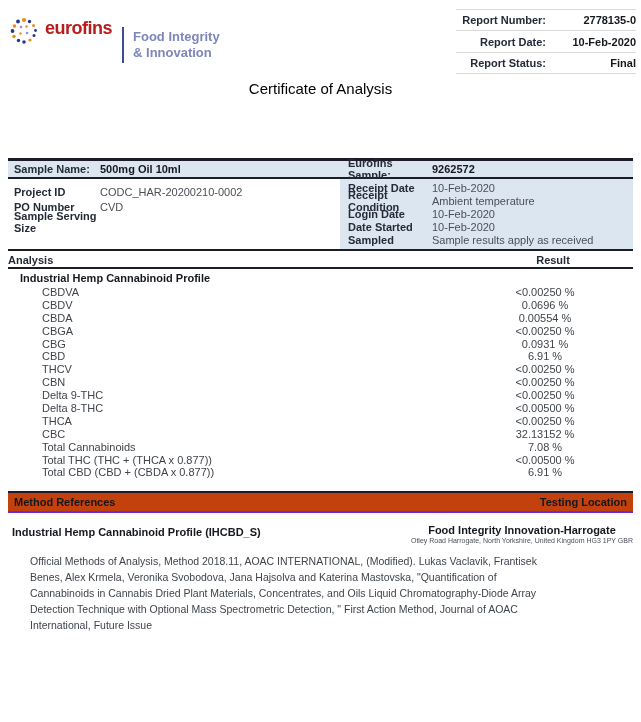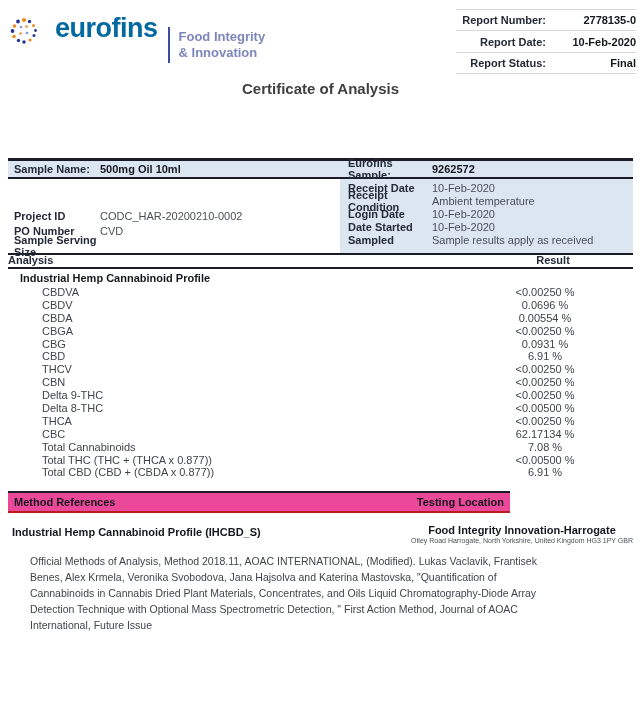"eurofins" .brand-name { color: #0369a1 -> #b91c1c; font-size: 27px -> 18px; margin-left: 17px -> 7px }
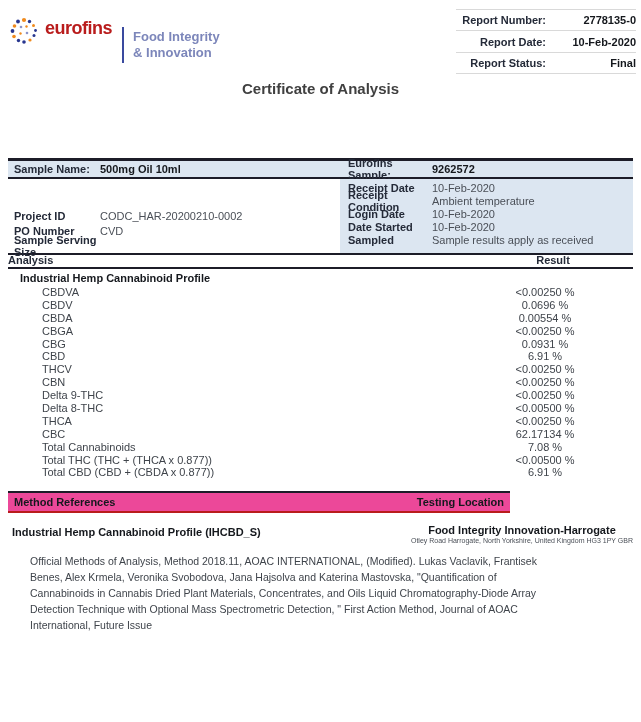"Certificate of Analysis" .title { color: #404040 -> #000000; font-weight: 700 -> 400 }
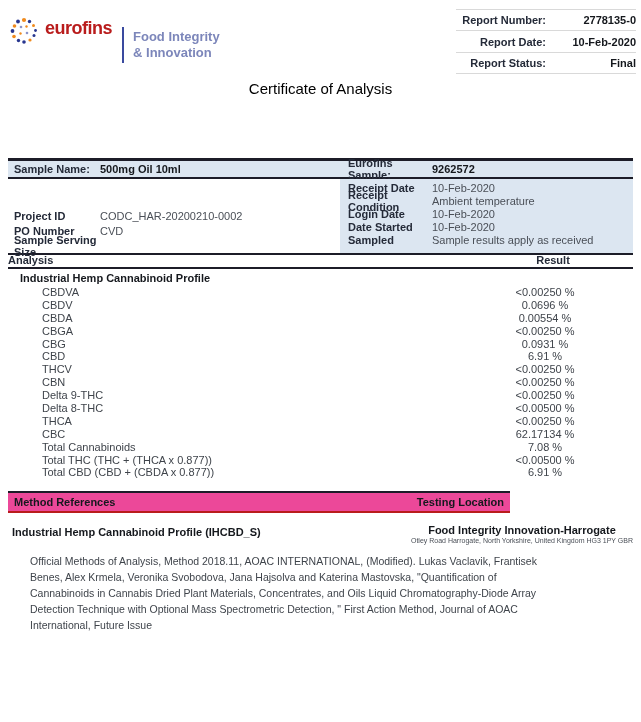"Project ID" .sb-left { margin-top: 24px -> none }
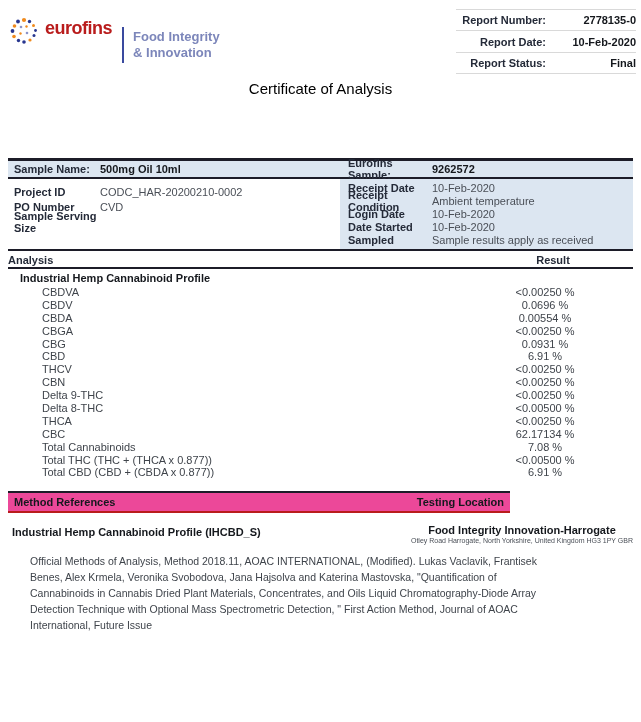"62.17134 %" span.arow-result { text: 62.17134 -> 32.13152 }
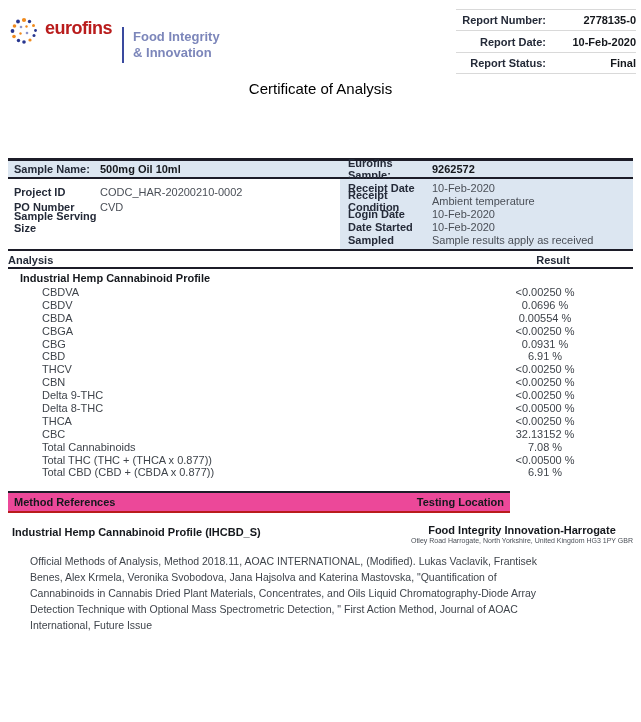"Method References" .method-bar { background: #ec4899 -> #c2410c; border-bottom: 2px solid #b91c1c -> 2px solid #6d28d9; width: 502px -> 625px }
